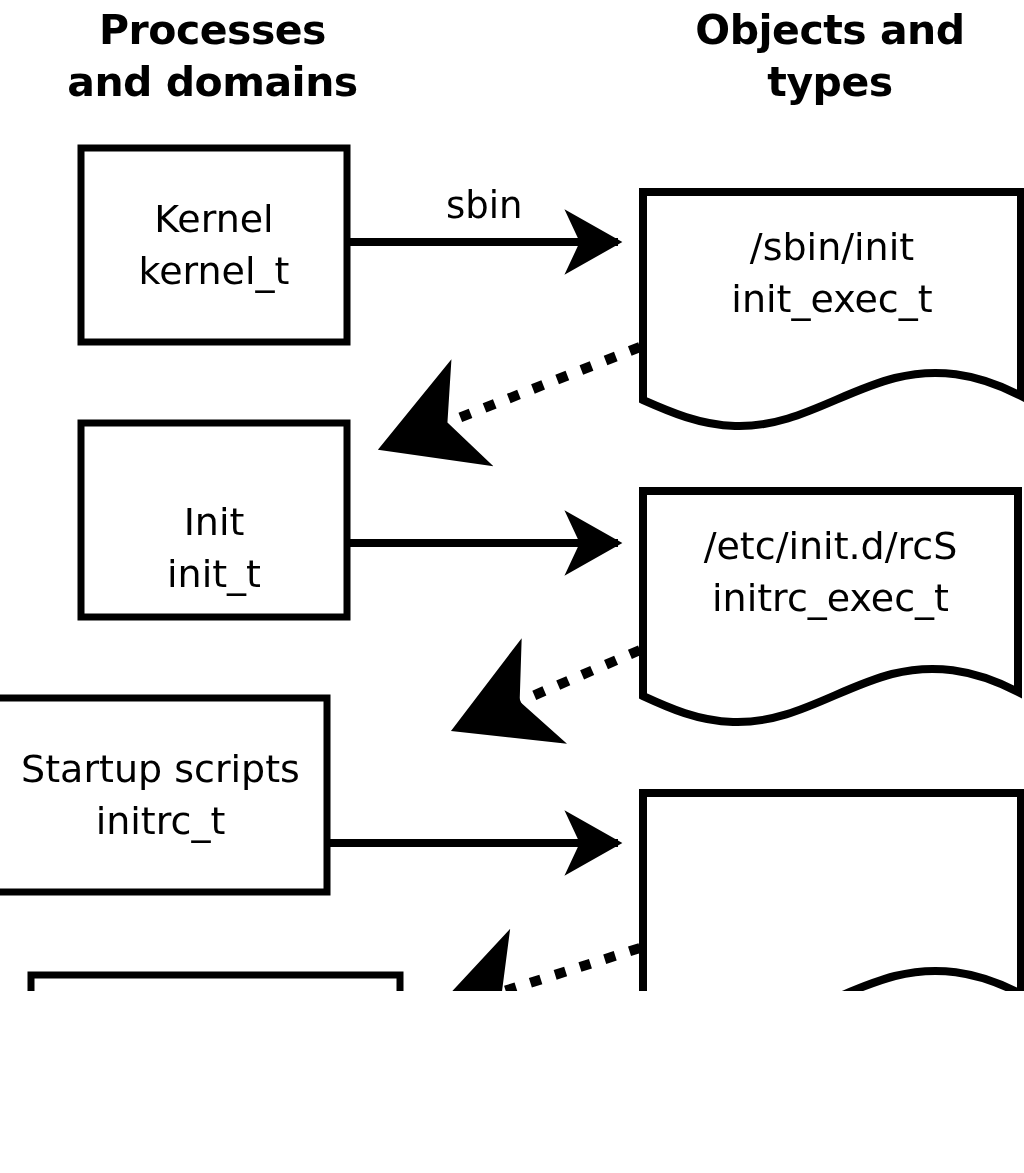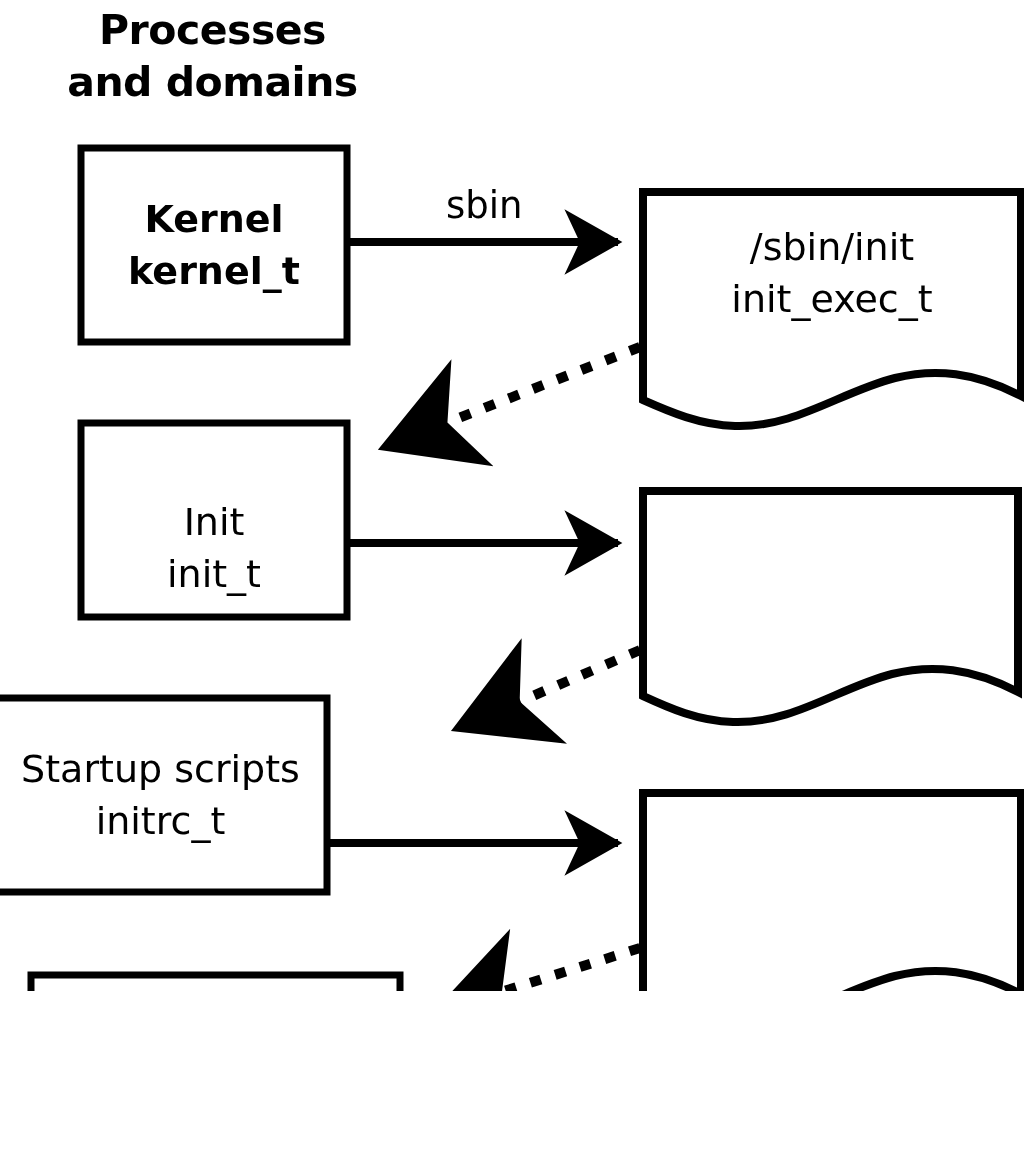"Objects and" div.col-header { html: none -> <div>Objects and types</div> }
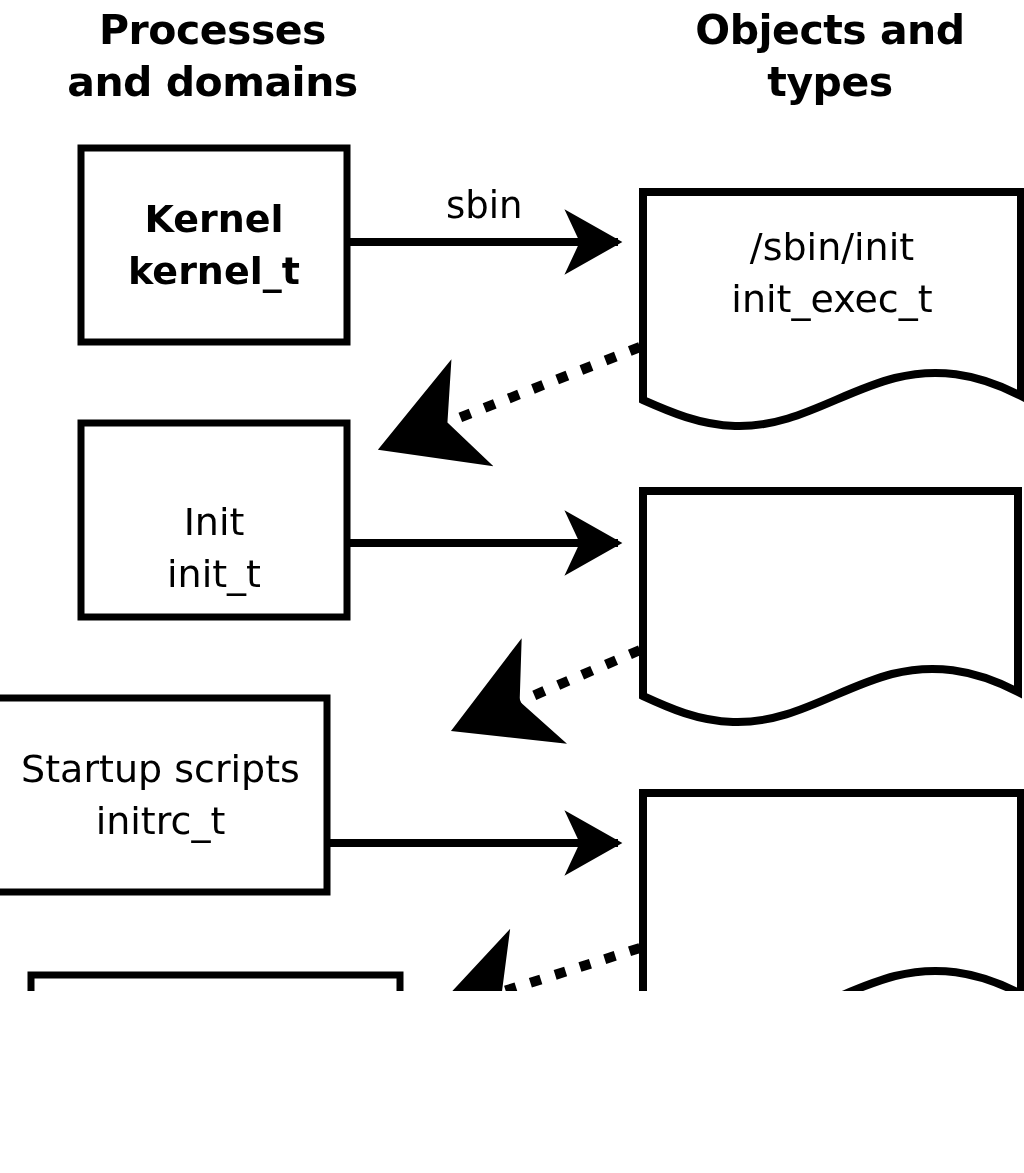"Kernel" div.node-label { font-weight: bold -> none }
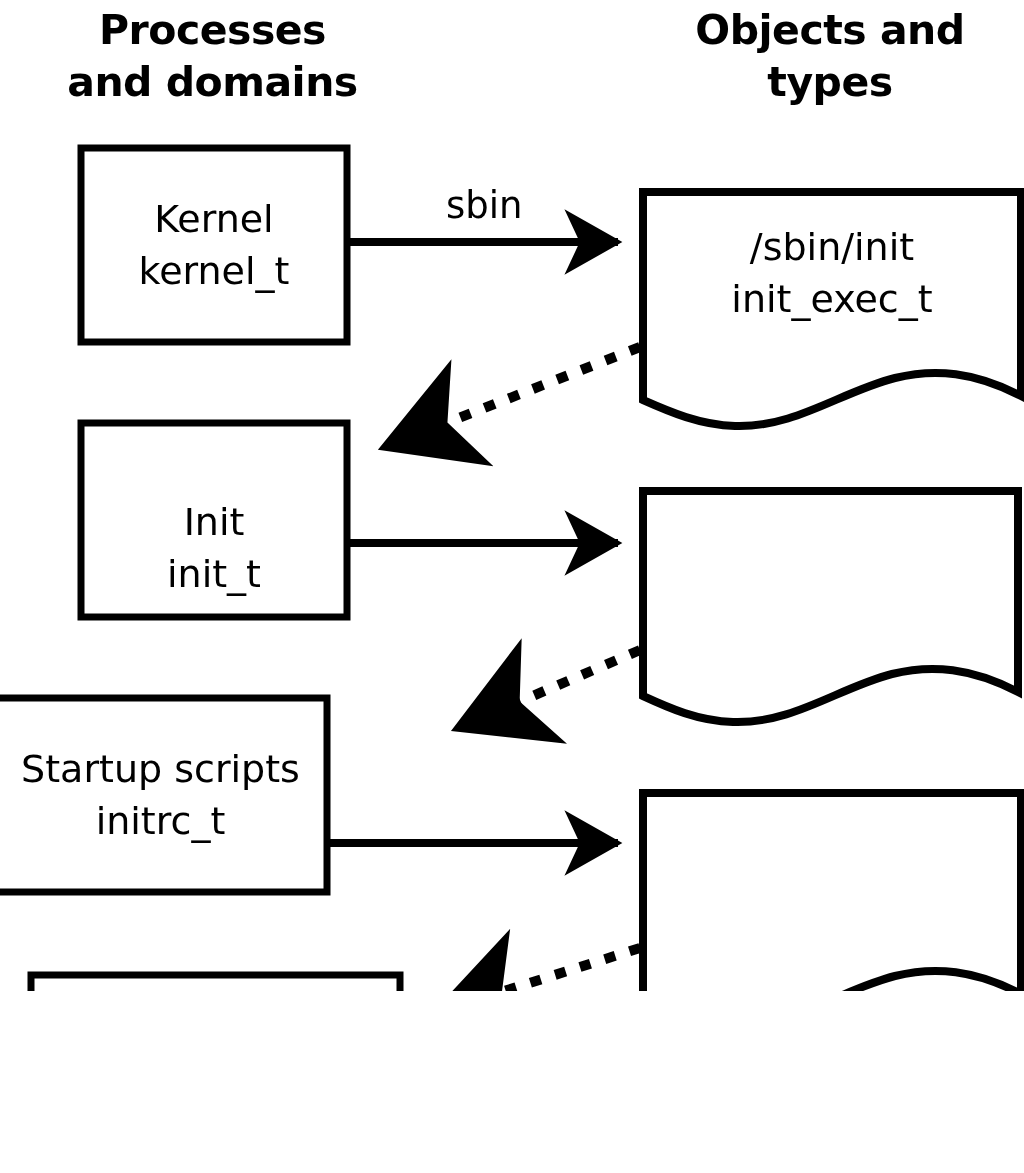"/etc/init.d/rcS" div.node-label { html: none -> <div>/etc/init.d/rcS initrc_exec_t</div> }
